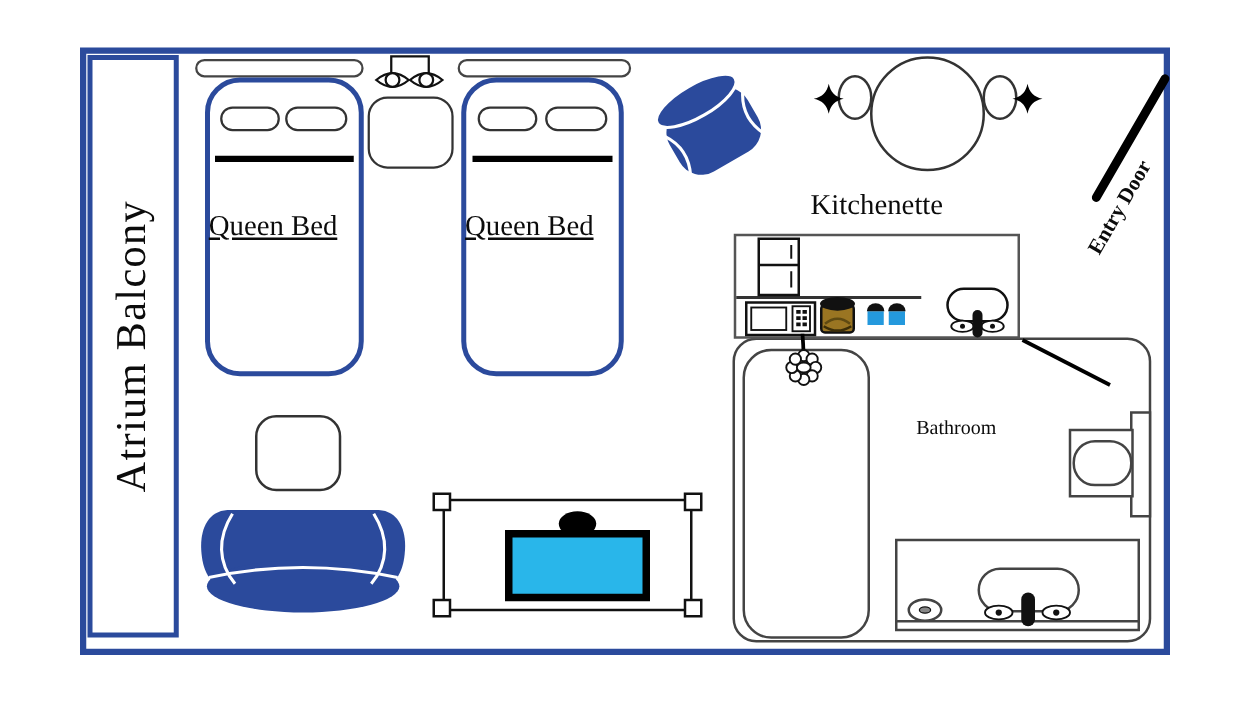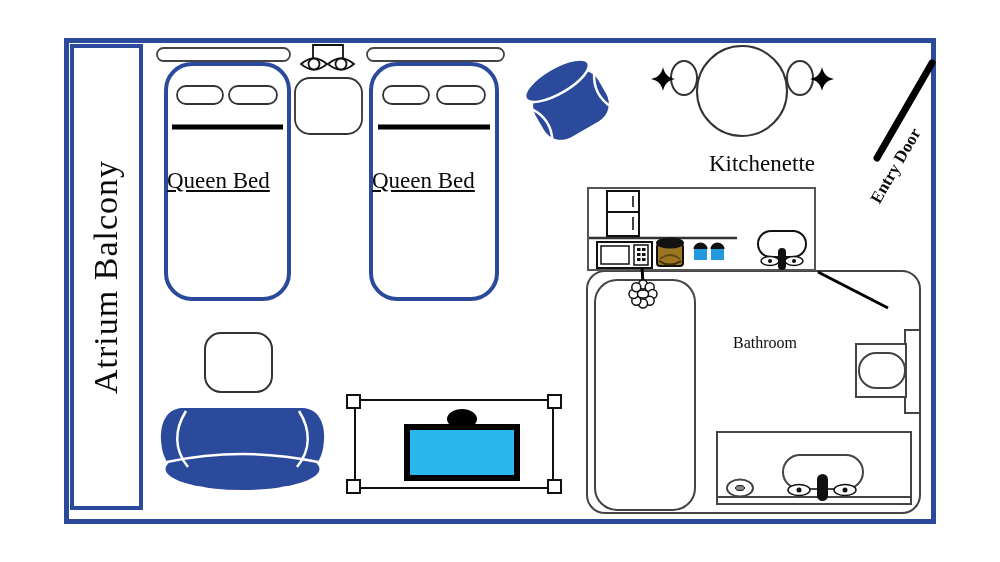"Kitchenette" .kitchenette-label { text-align: right -> center }
